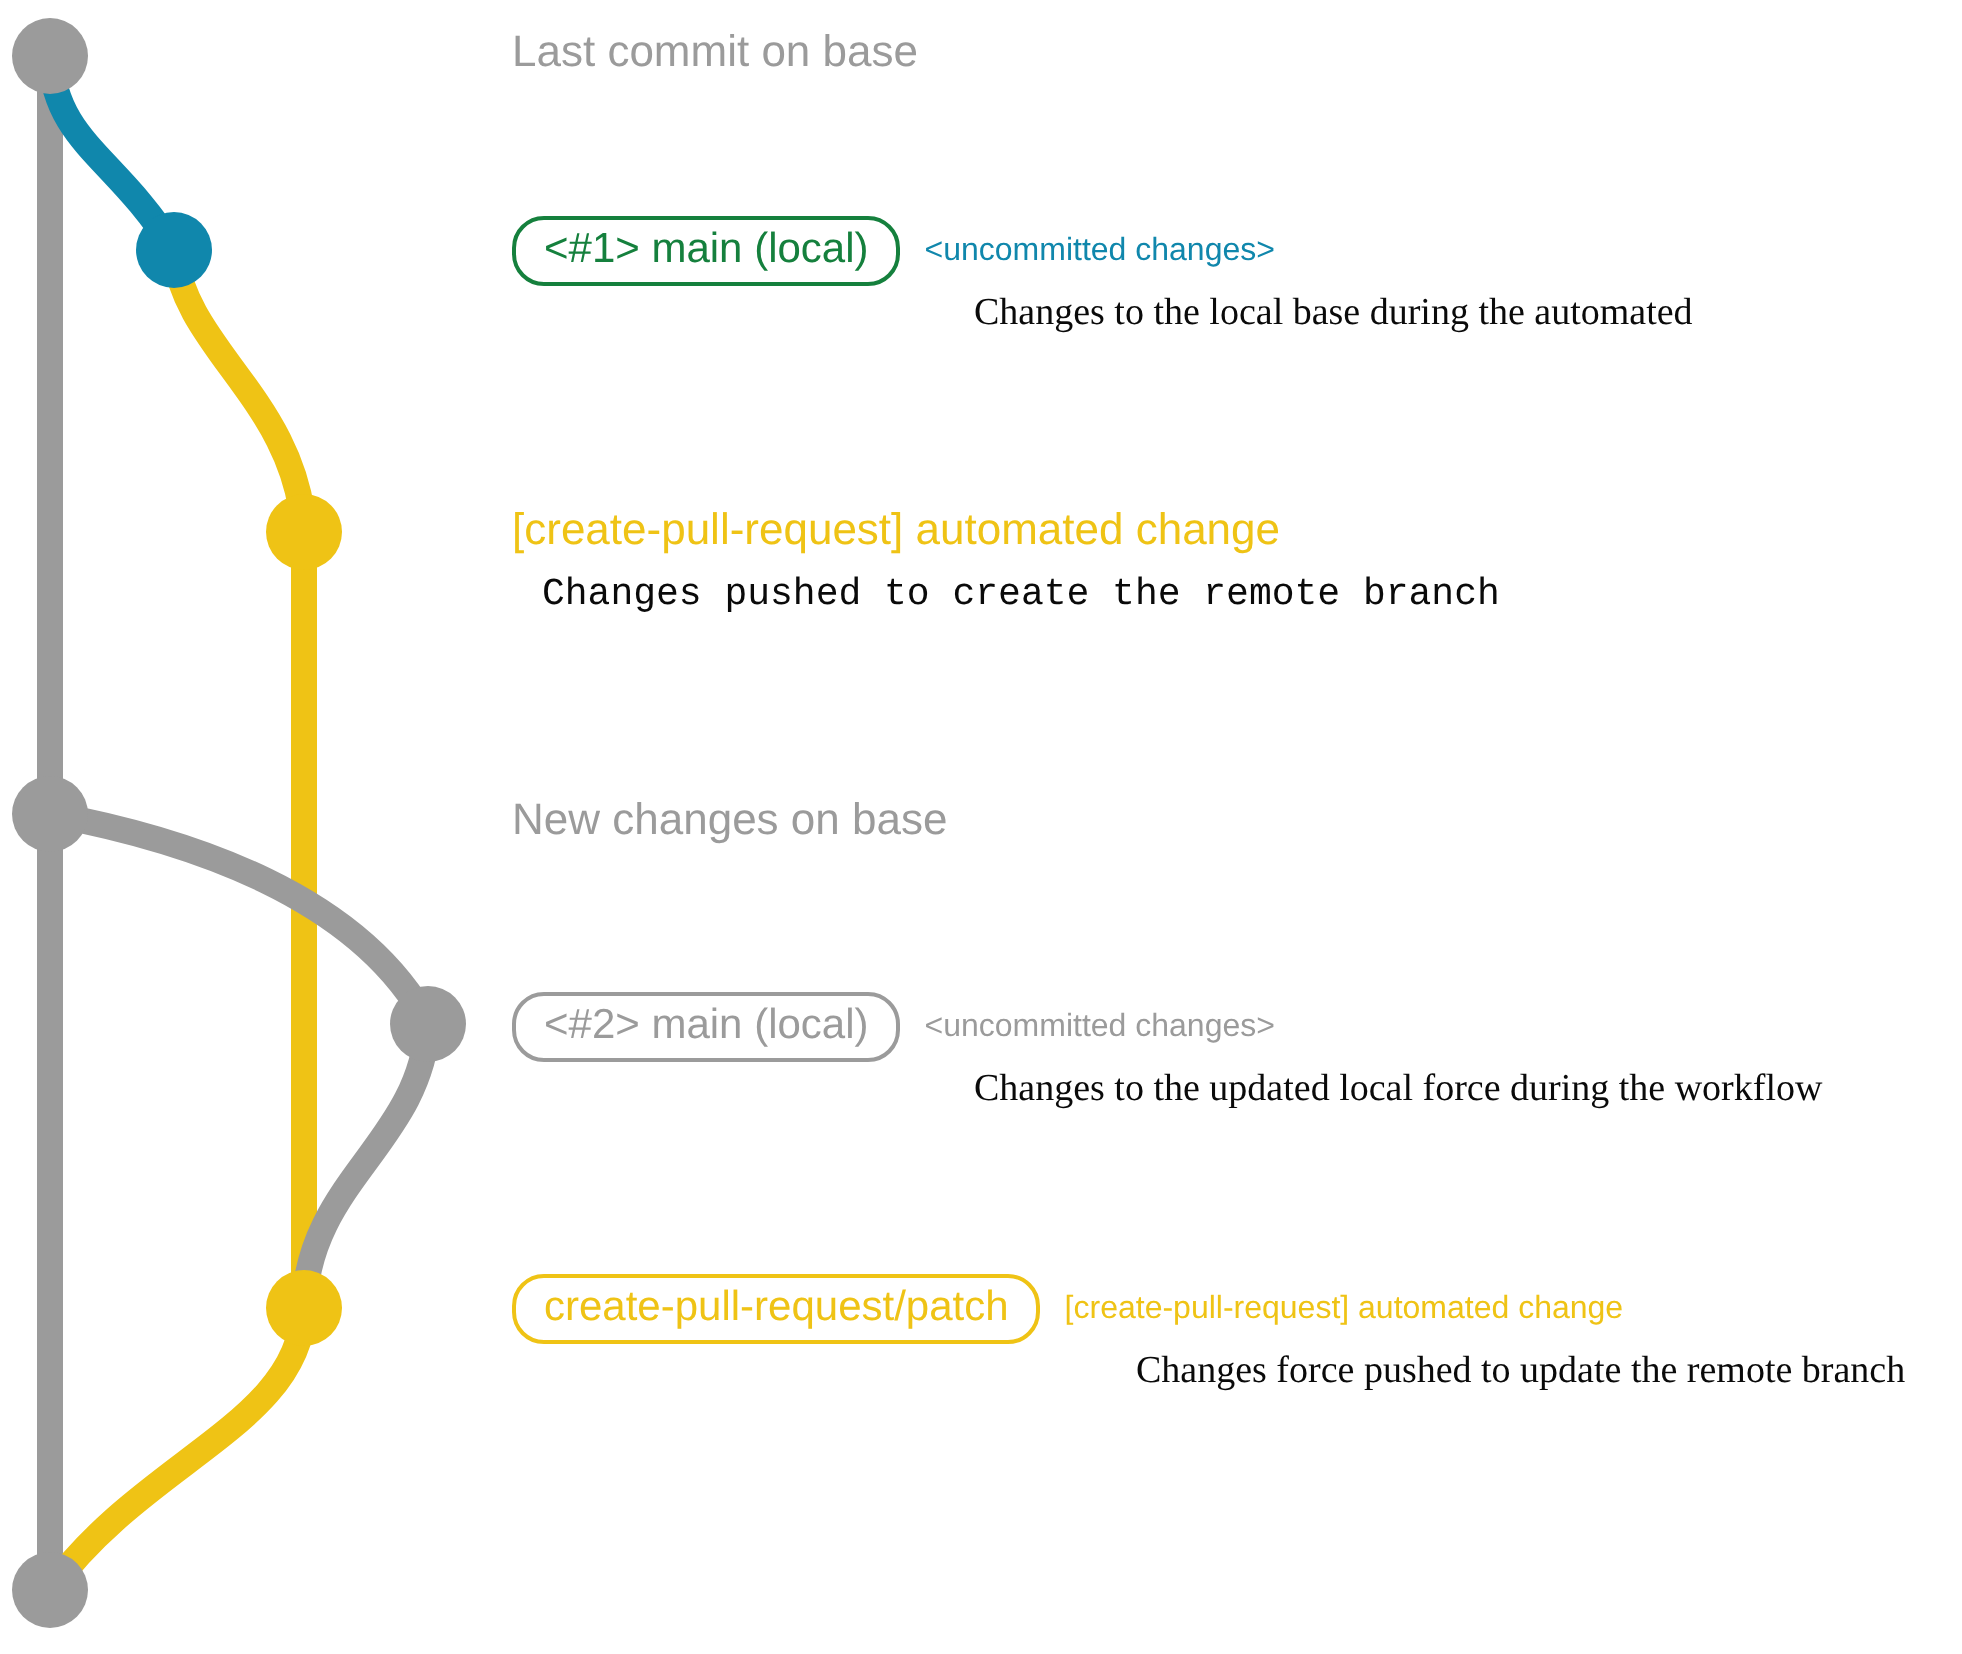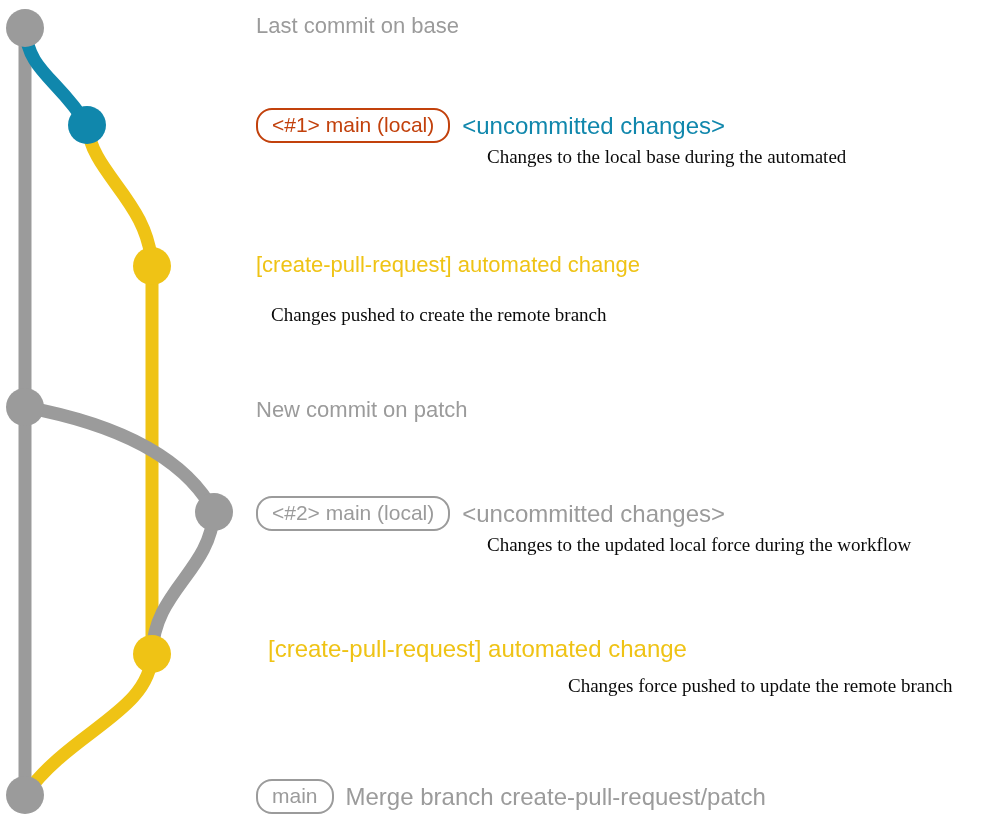"<#1> main (local)" .pill.blue { color: #c2410c -> #15803d }
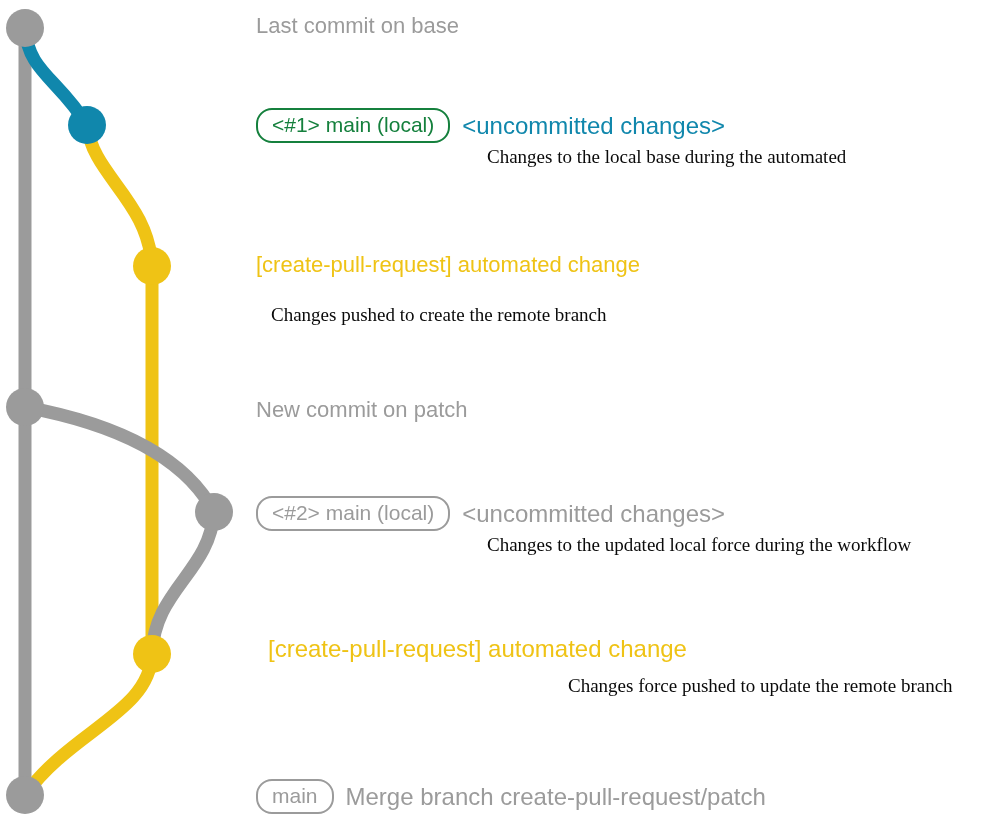"<uncommitted changes>" .subject { font-size: 24px -> 16px }
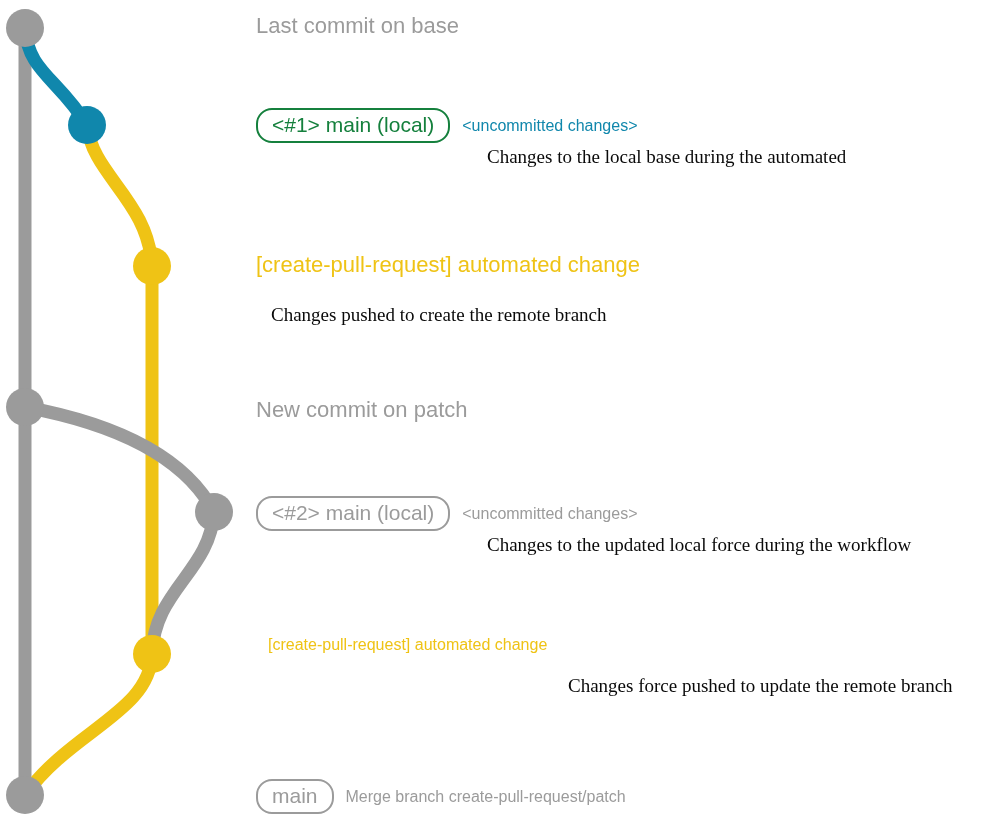"Changes pushed to create the" div.note { font-family: none -> Liberation Mono, monospace; top: 305px -> 288px }
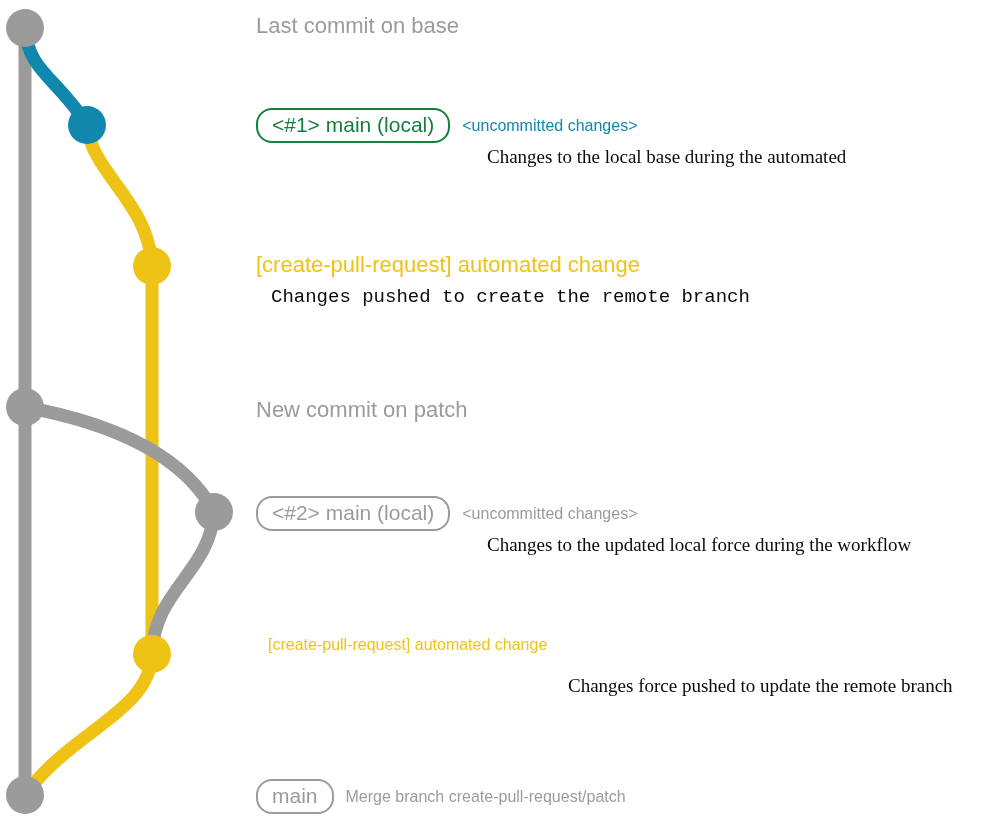"New commit on patch" div.plaintitle { text: commit on patch -> changes on base }
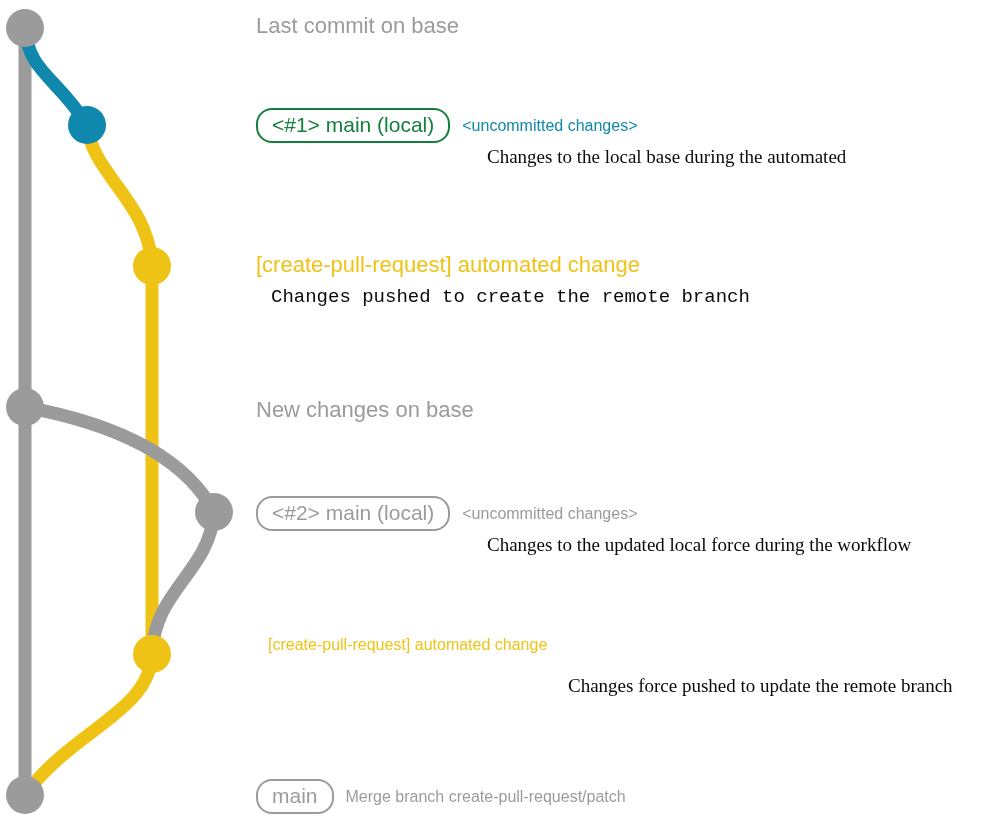"create-pull-request/patch" span.pill { html: none -> <span>create-pull-request/patch</span> }
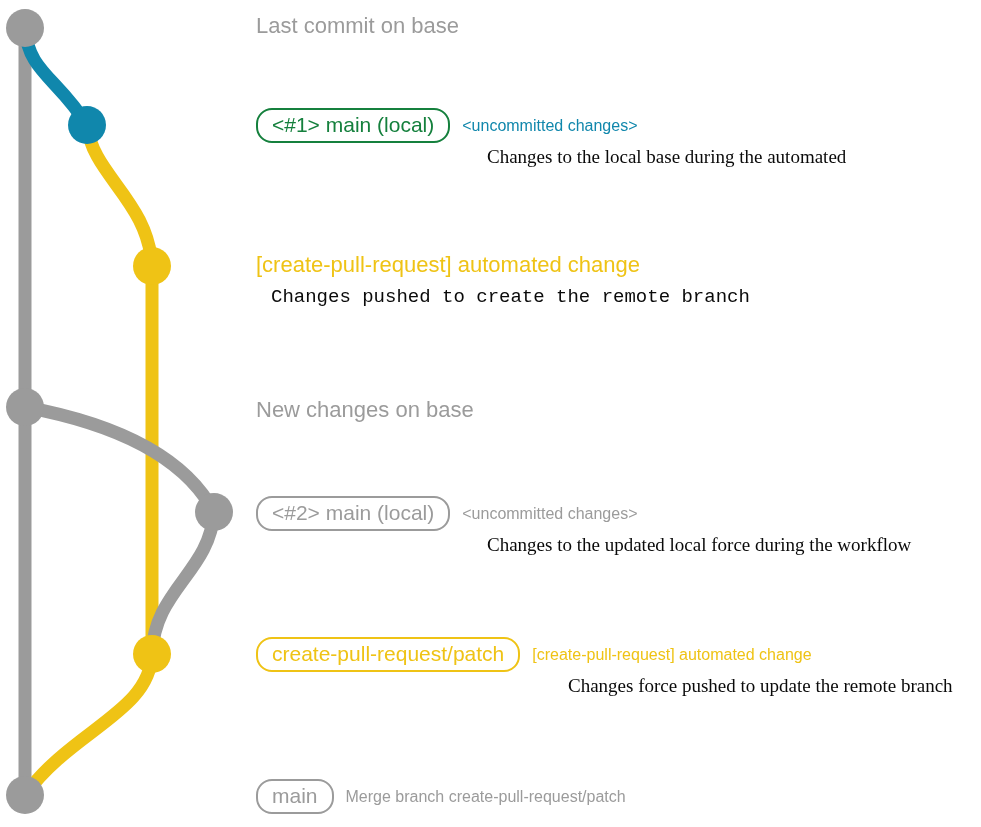"main" div.row { html: <div> <span>main</span> <span>Merge branch create-pull-request/patch</span> </div> -> none }
